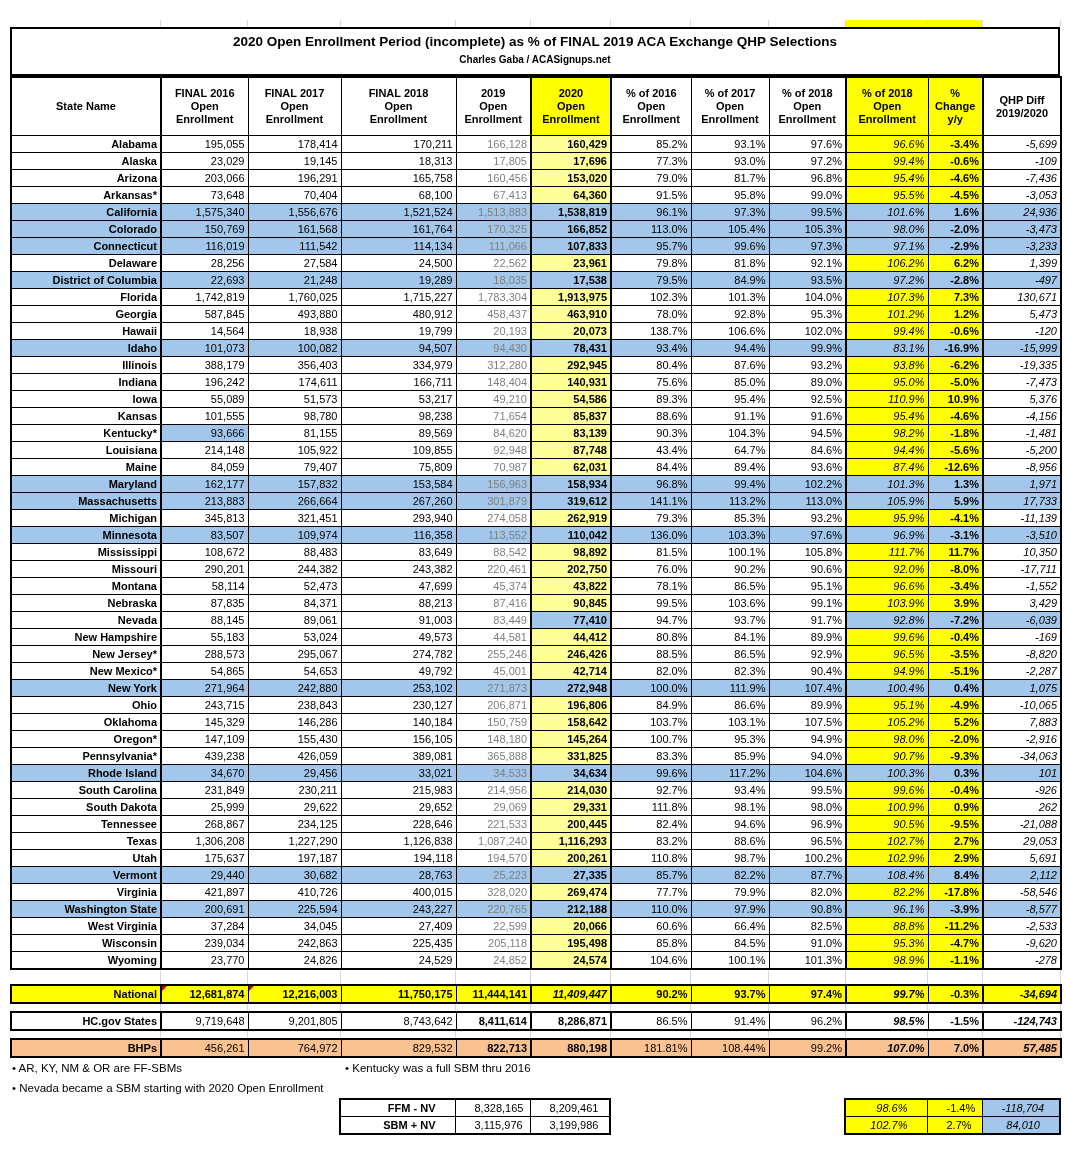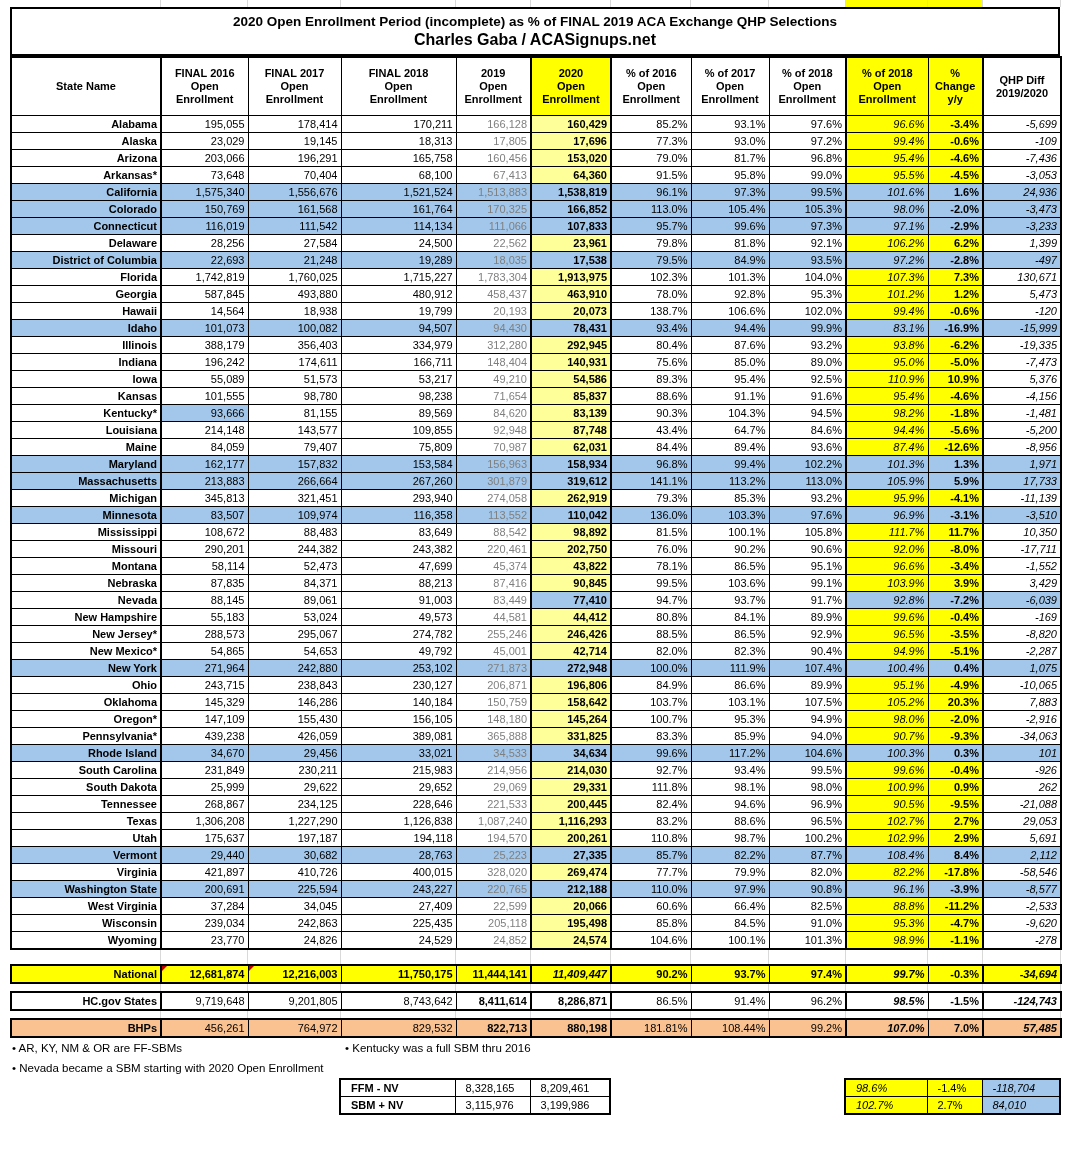"2020 Open Enrollment Period (incomplete)" .sheet { margin-top: none -> 20px }
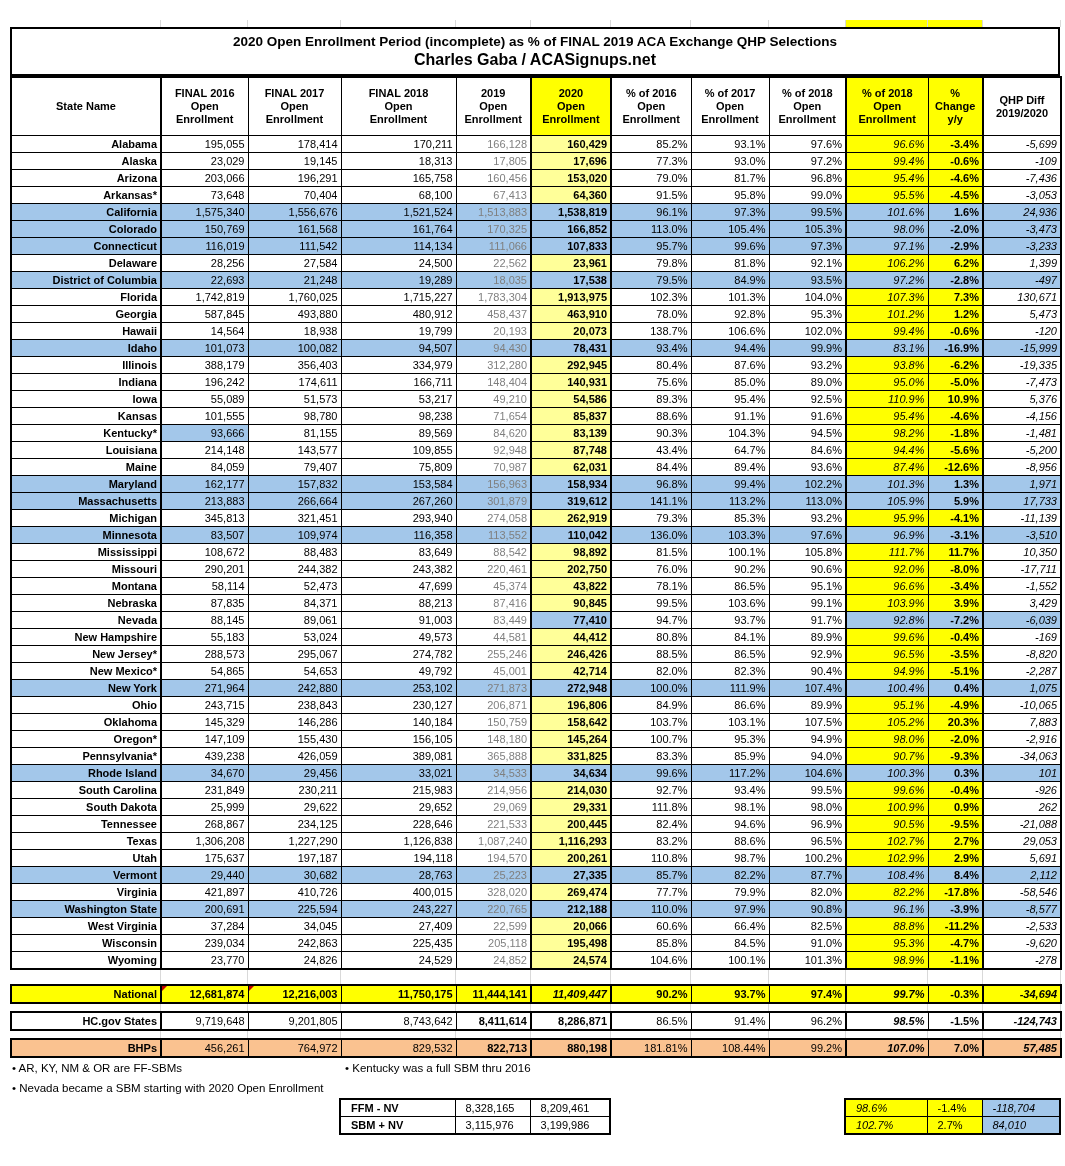"Charles Gaba / ACASignups.net" .titlebox .t2 { font-size: 16px -> 10px }
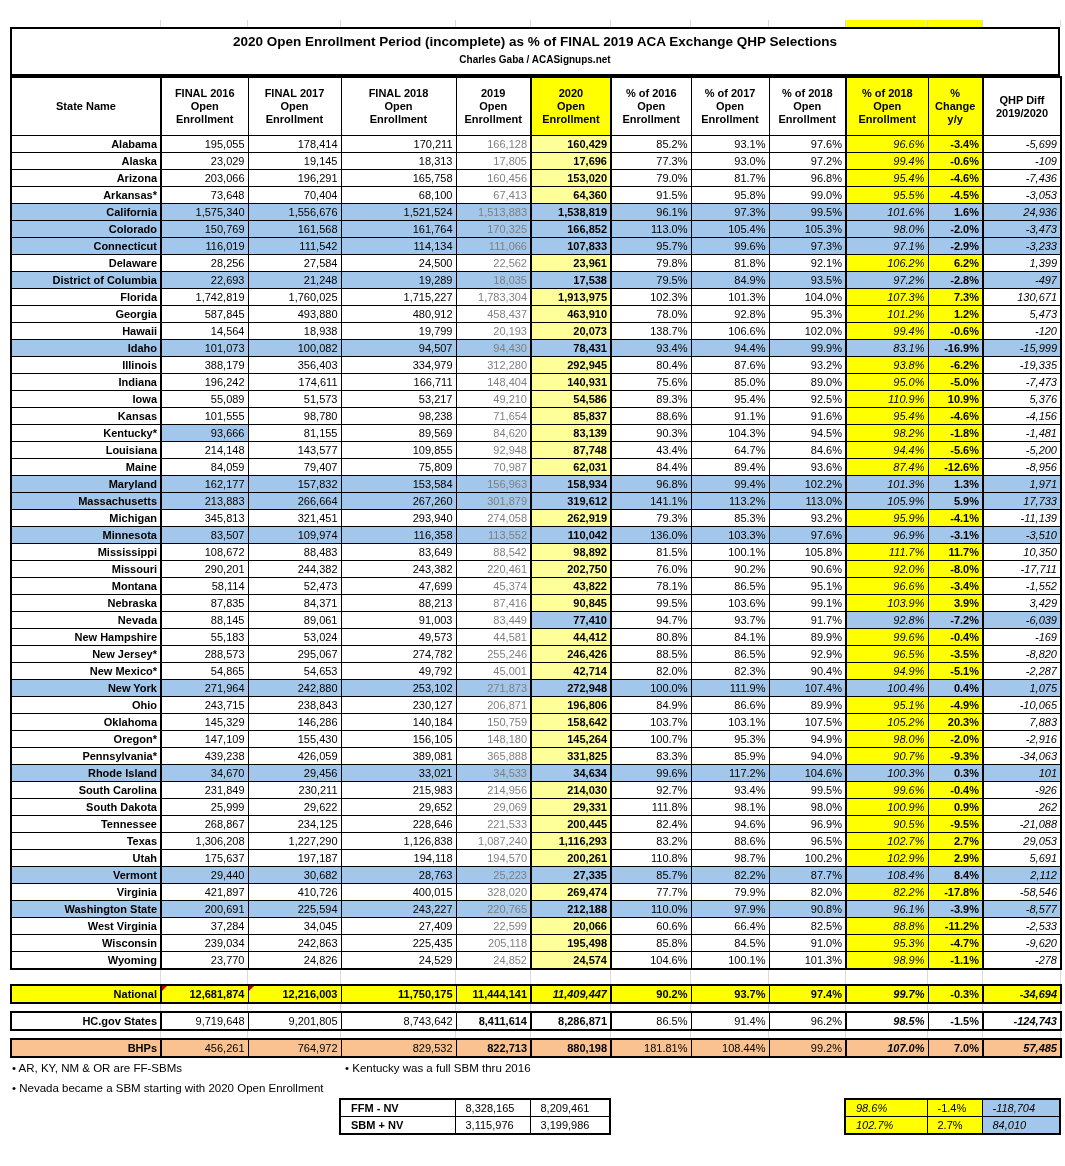"143,577" td.c17 { text: 143,577 -> 105,922 }
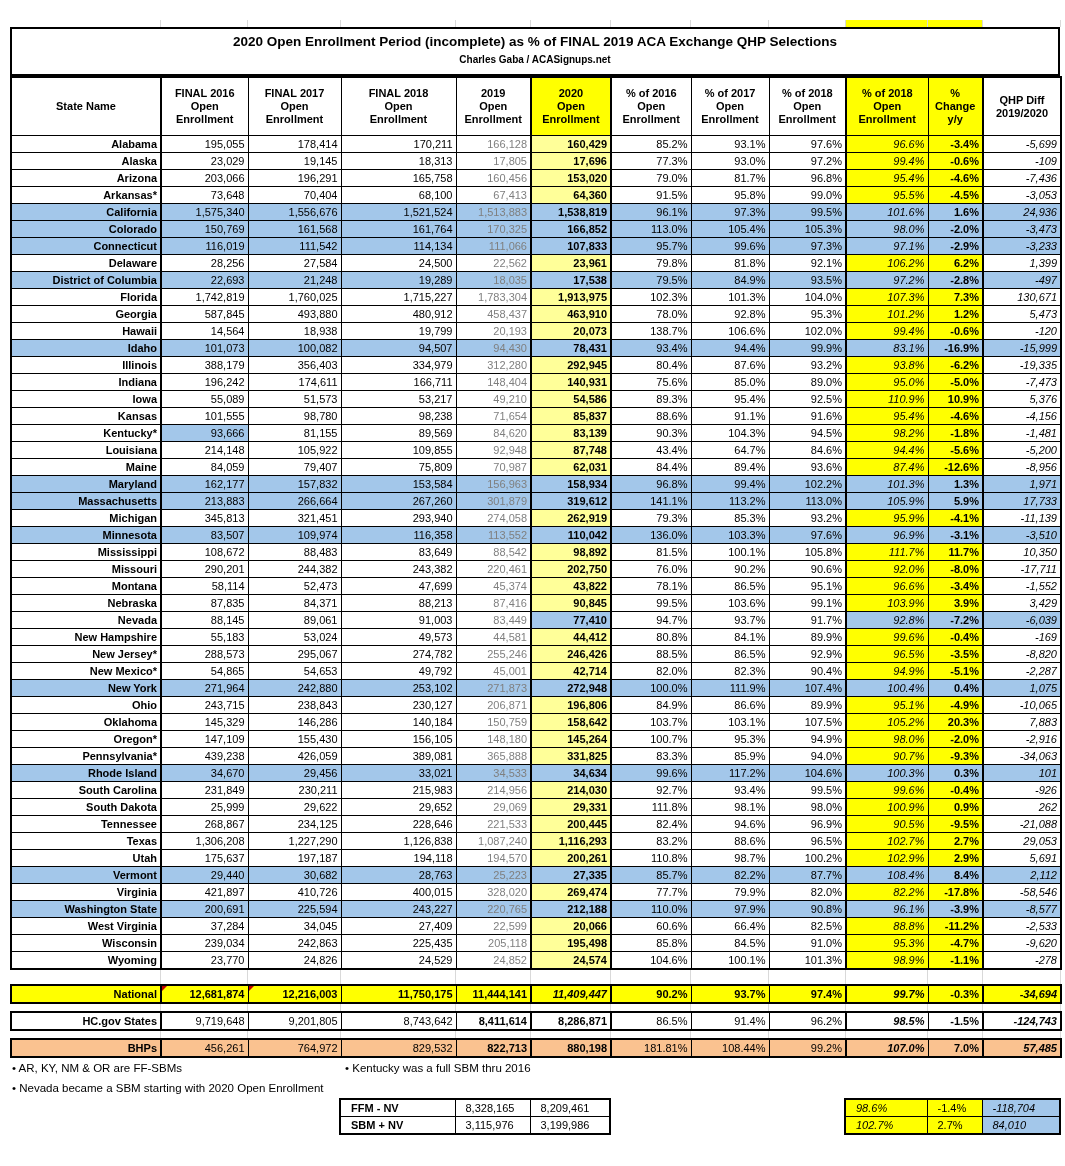"20.3%" td.chg { text: 20.3% -> 5.2% }
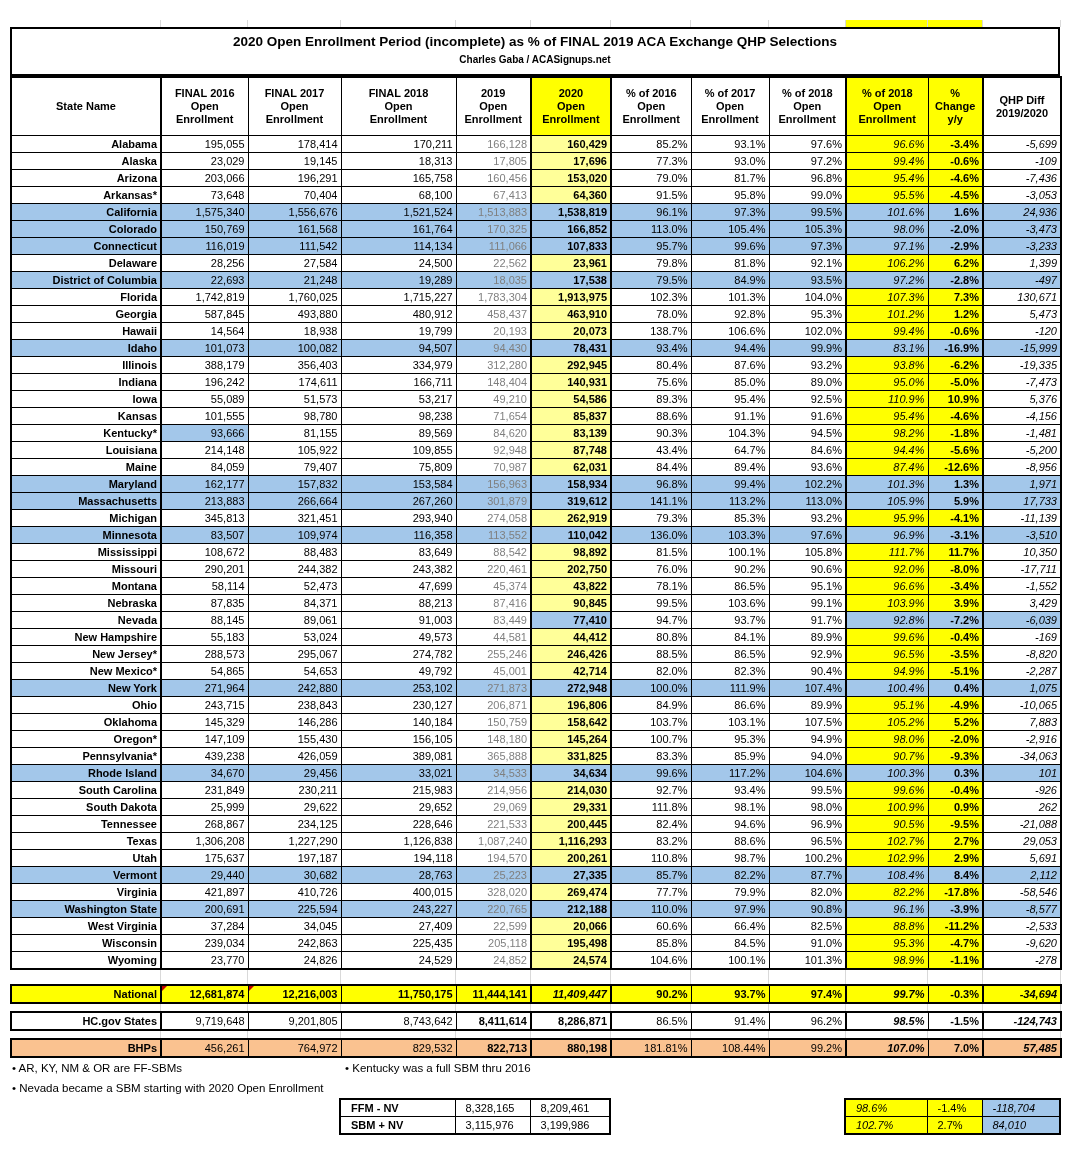"FFM - NV" table.mini td { padding: 0 10px -> 0 19px; text-align: left -> right }
